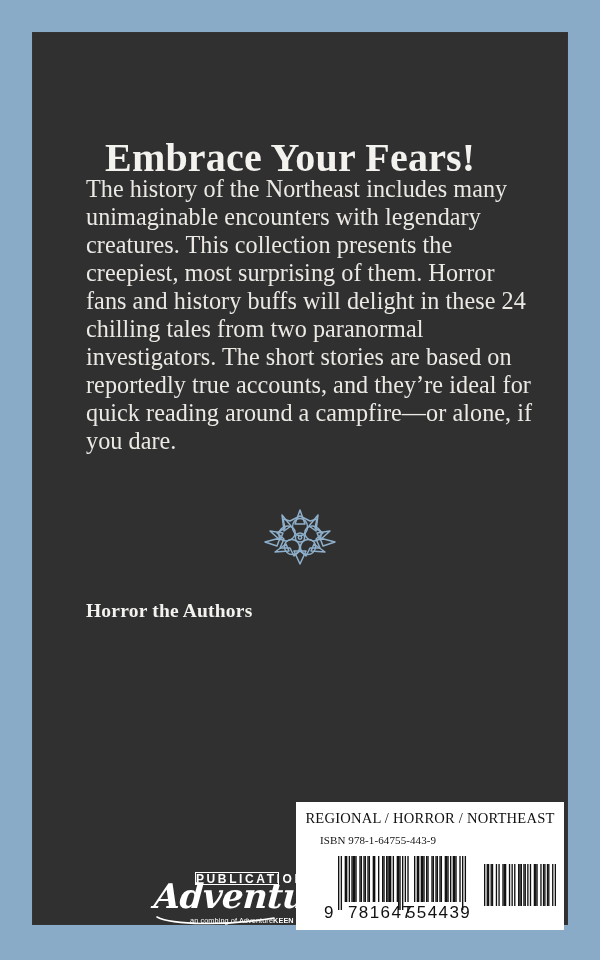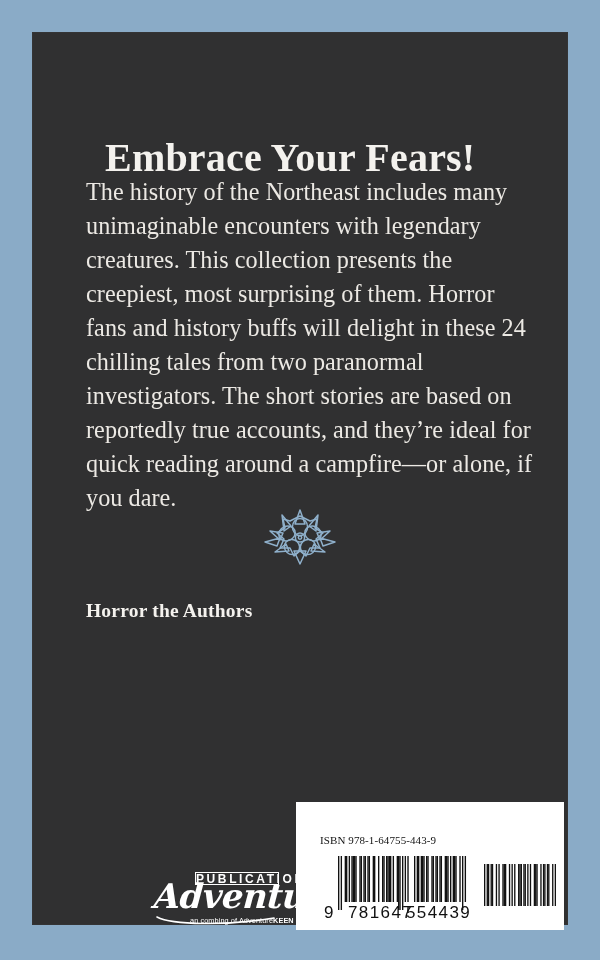"The history of the Northeast" .blurb { line-height: 34px -> 28px }
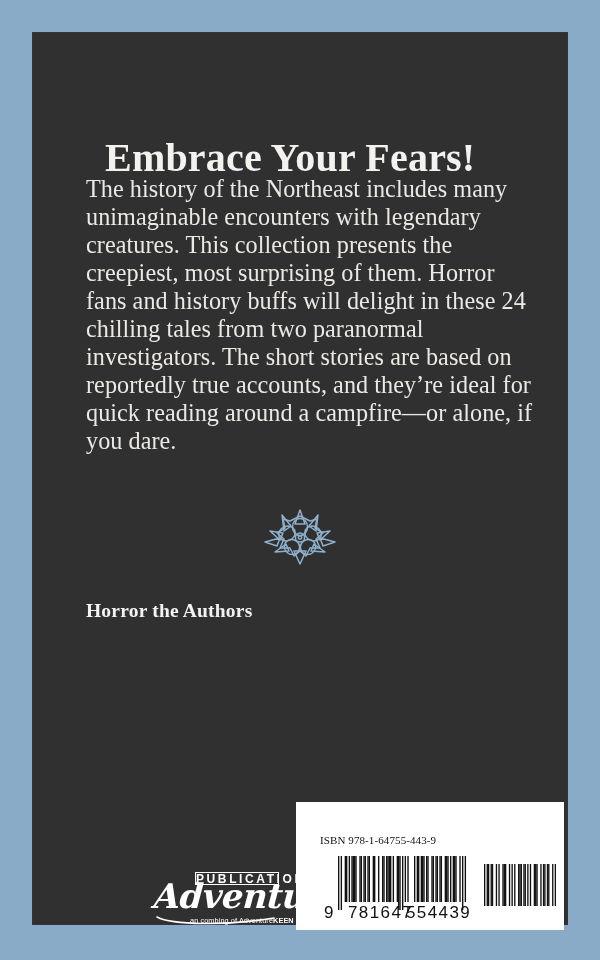"REGIONAL / HORROR / NORTHEAST" div.bisac { html: none -> <div>REGIONAL / HORROR / NORTHEAST</div> }
